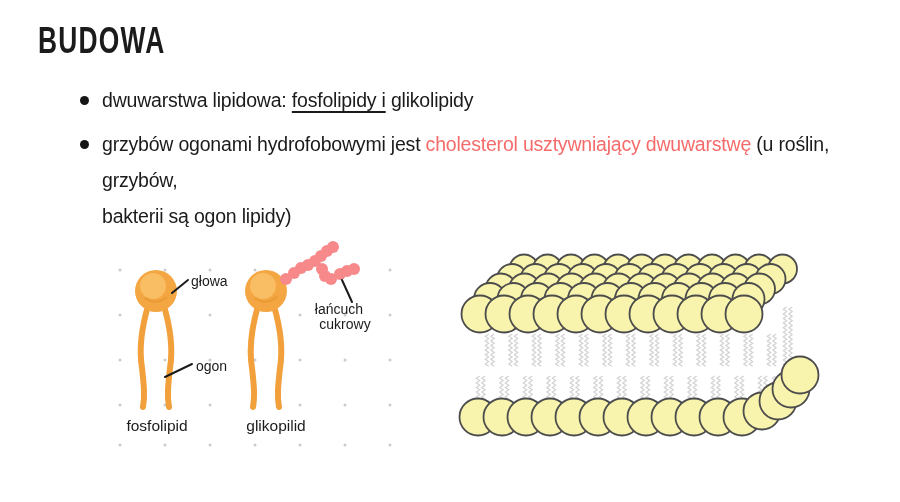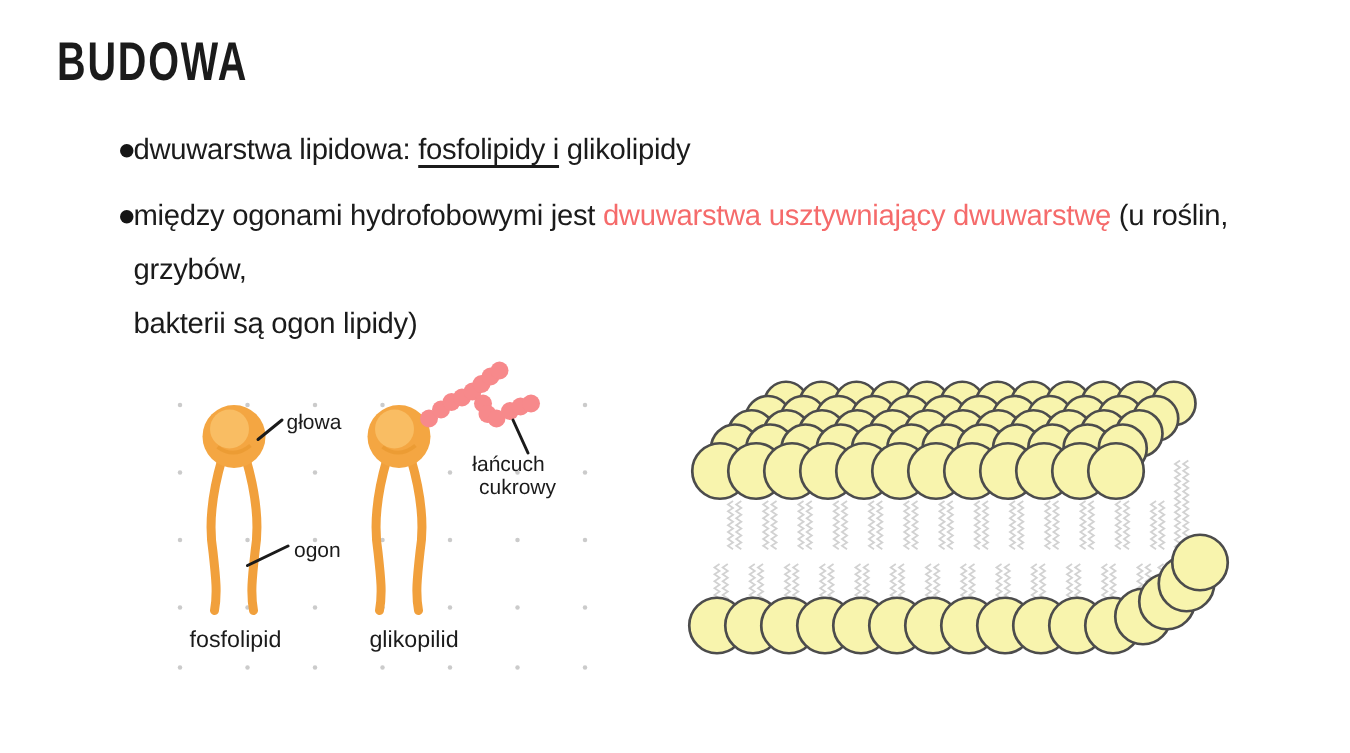"dwuwarstwa lipidowa: fosfolipidy i" .bullet { gap: none -> 13px }
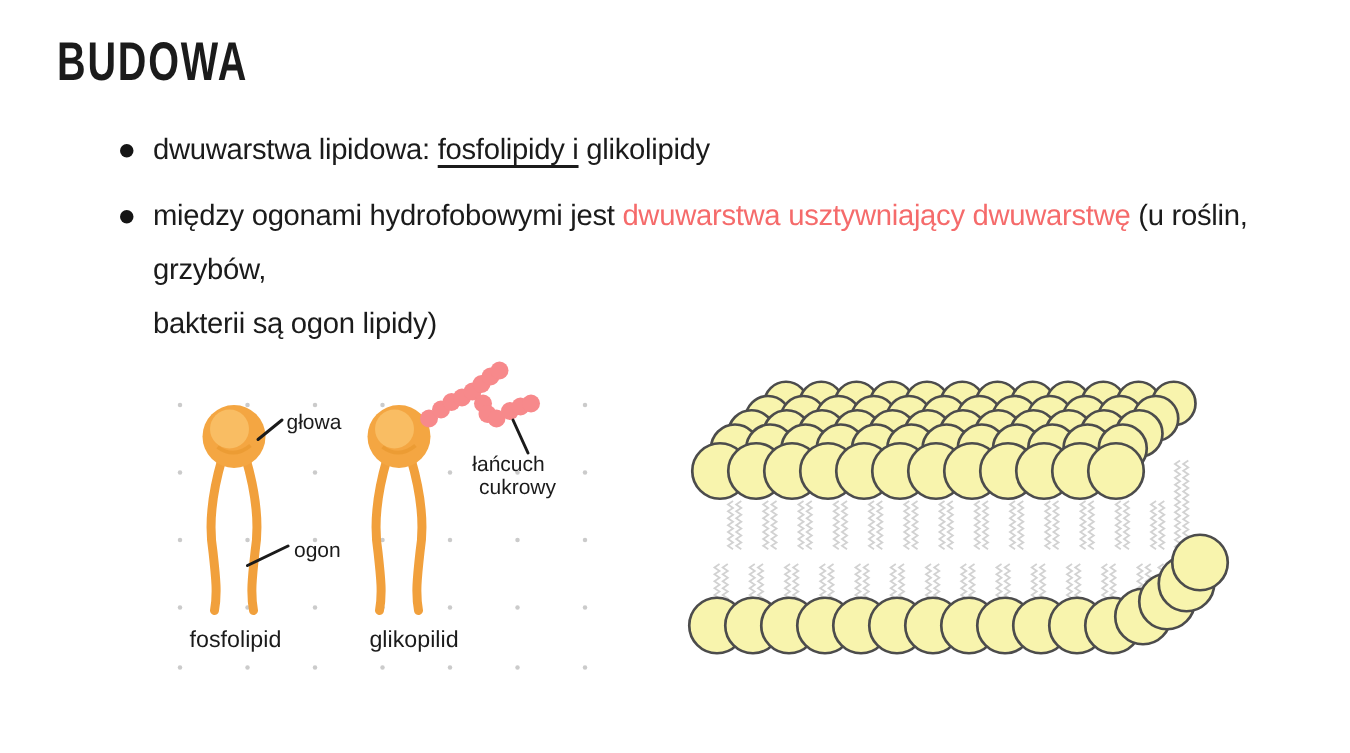"między ogonami hydrofobowymi jest" span { text: między -> grzybów }
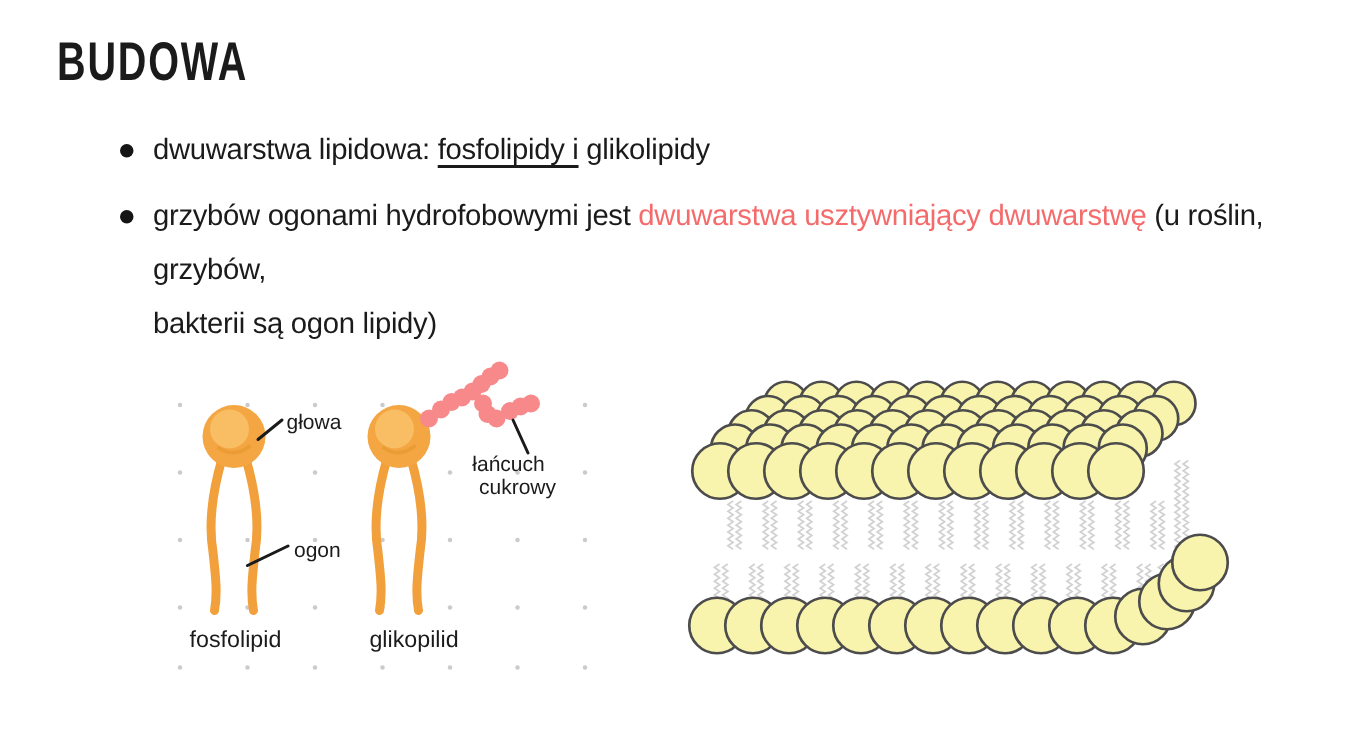"dwuwarstwa usztywniający dwuwarstwę" span.seg-red { text: dwuwarstwa -> cholesterol }
